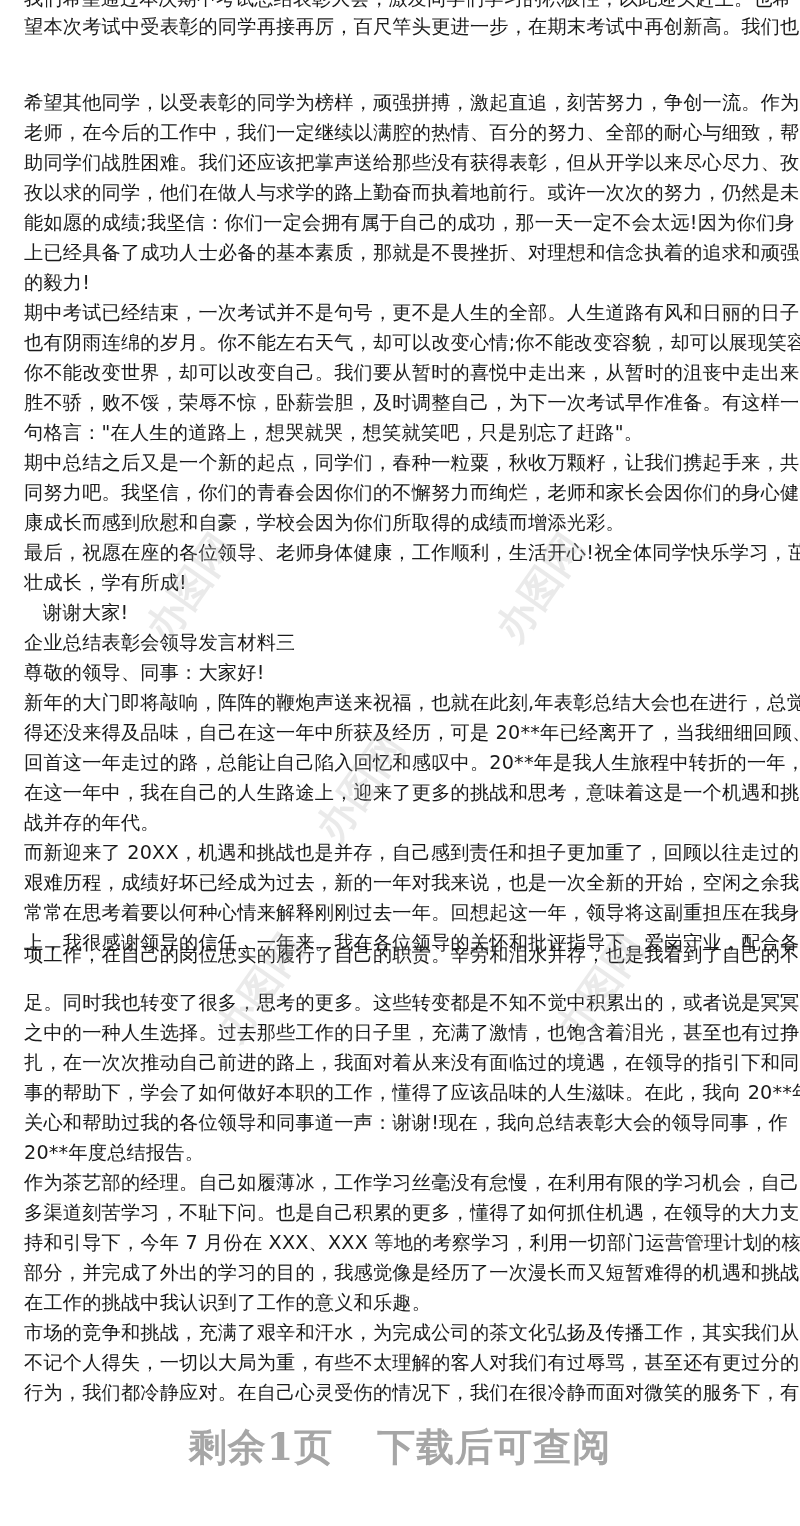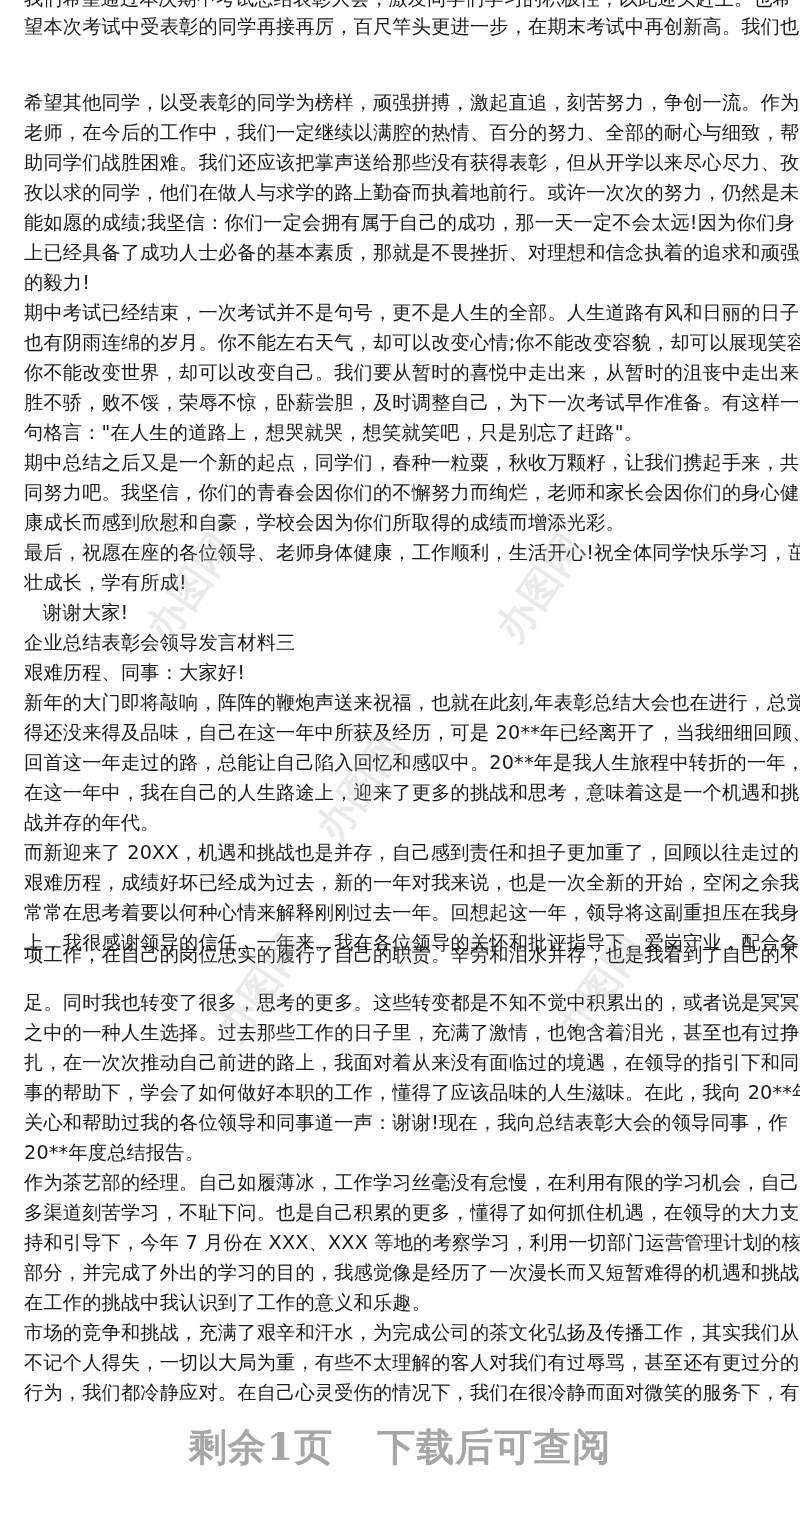"艰难历程、同事：大家好!" div.line { text: 艰难历程 -> 尊敬的领导 }
